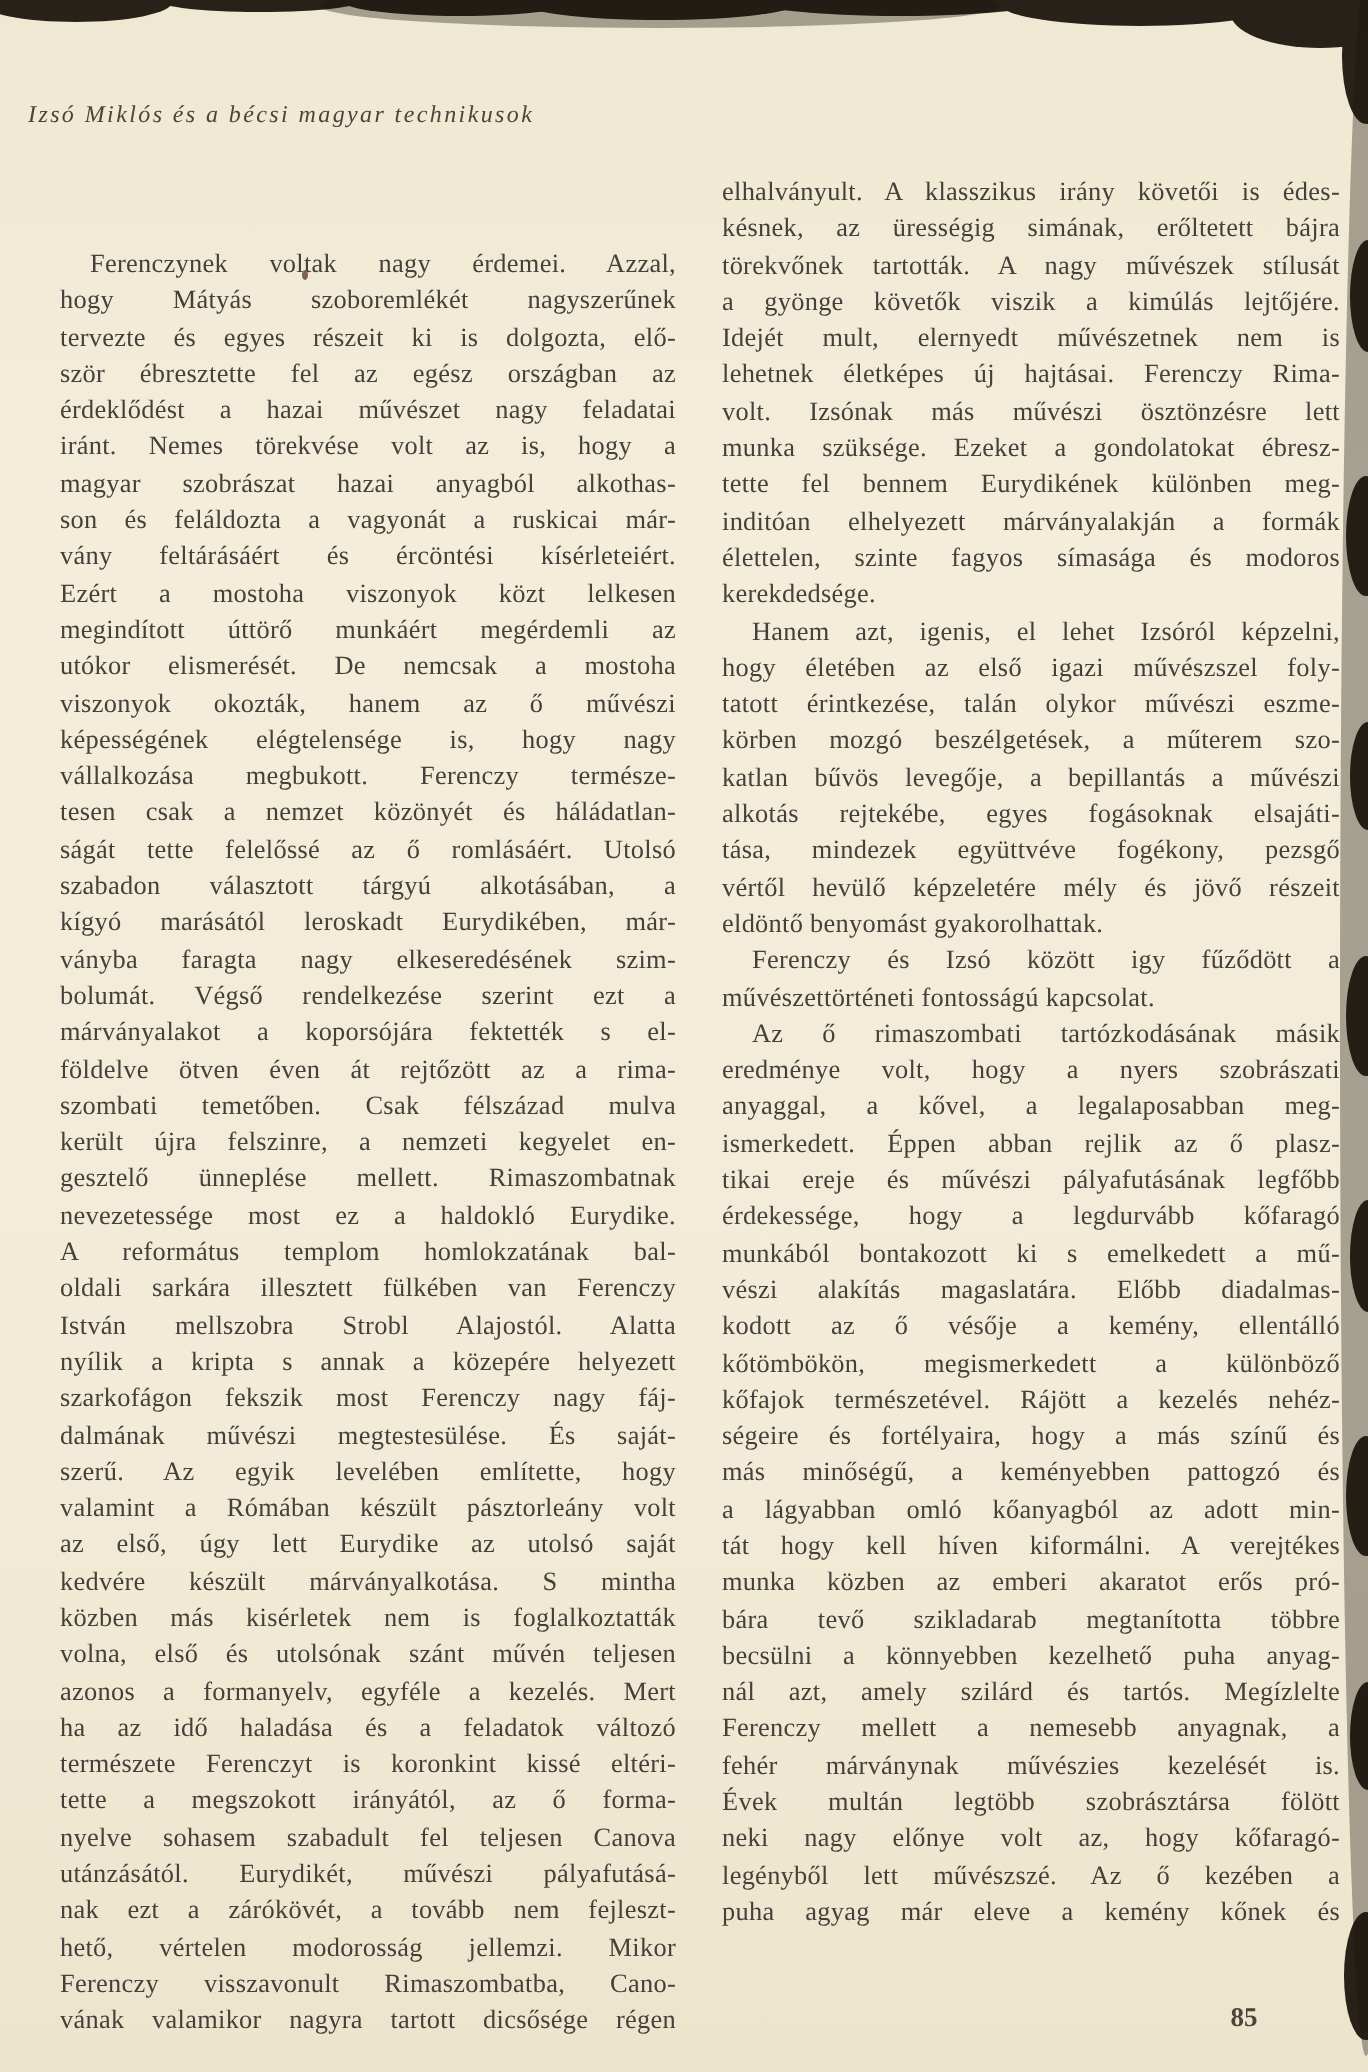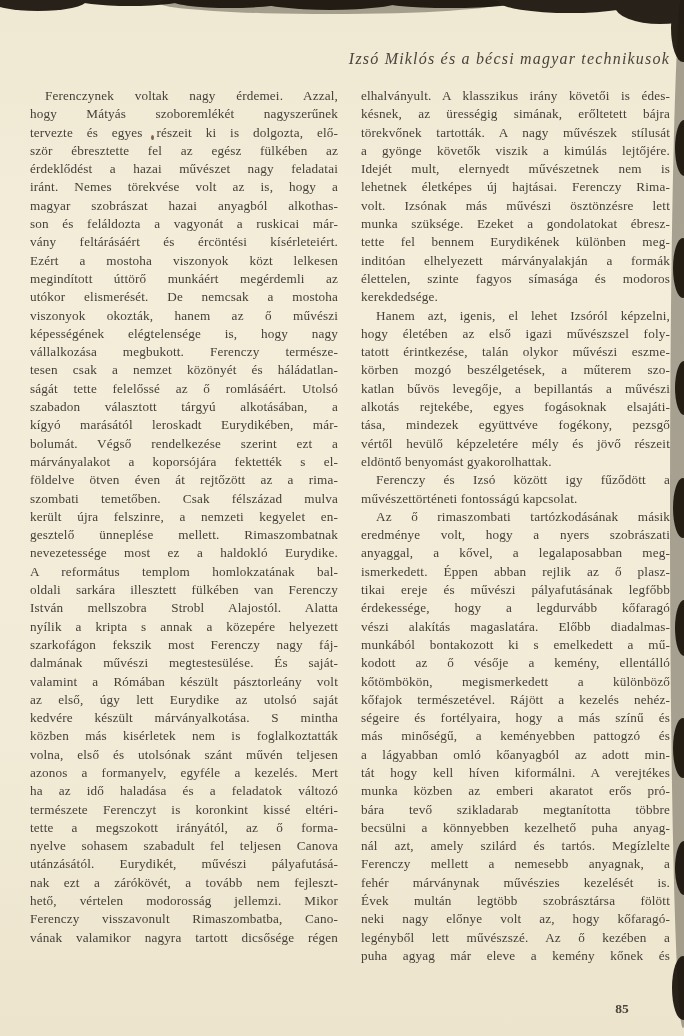"Izsó Miklós és a bécsi" .running-head { font-size: 16px -> 12px; text-align: right -> left }
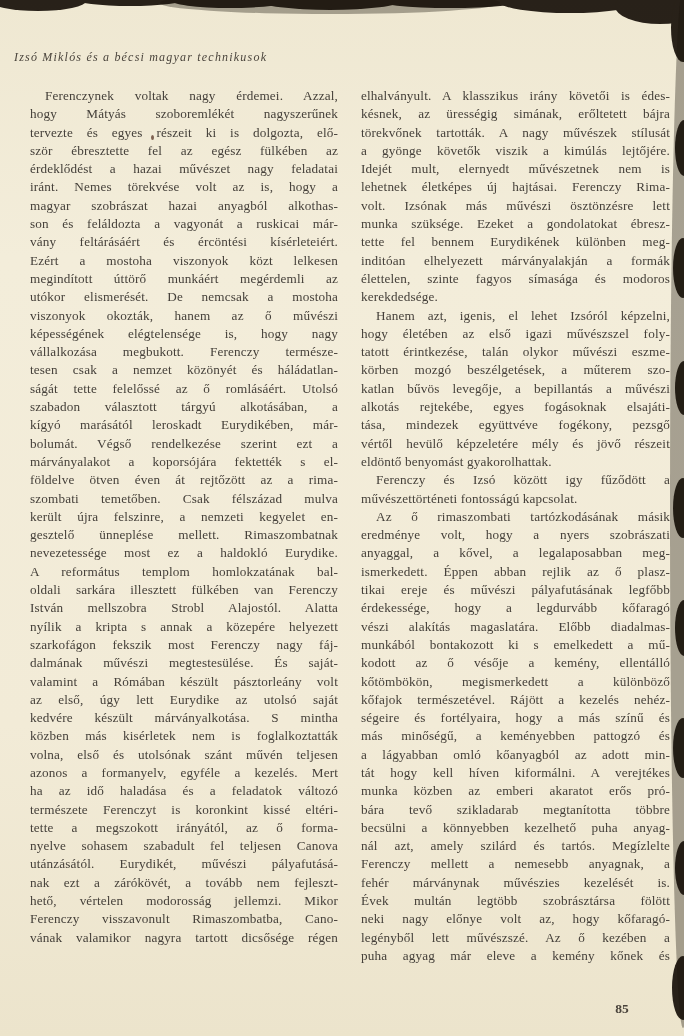"Ferenczynek voltak nagy érdemei. Azzal," .col.left { margin-top: none -> 36px }
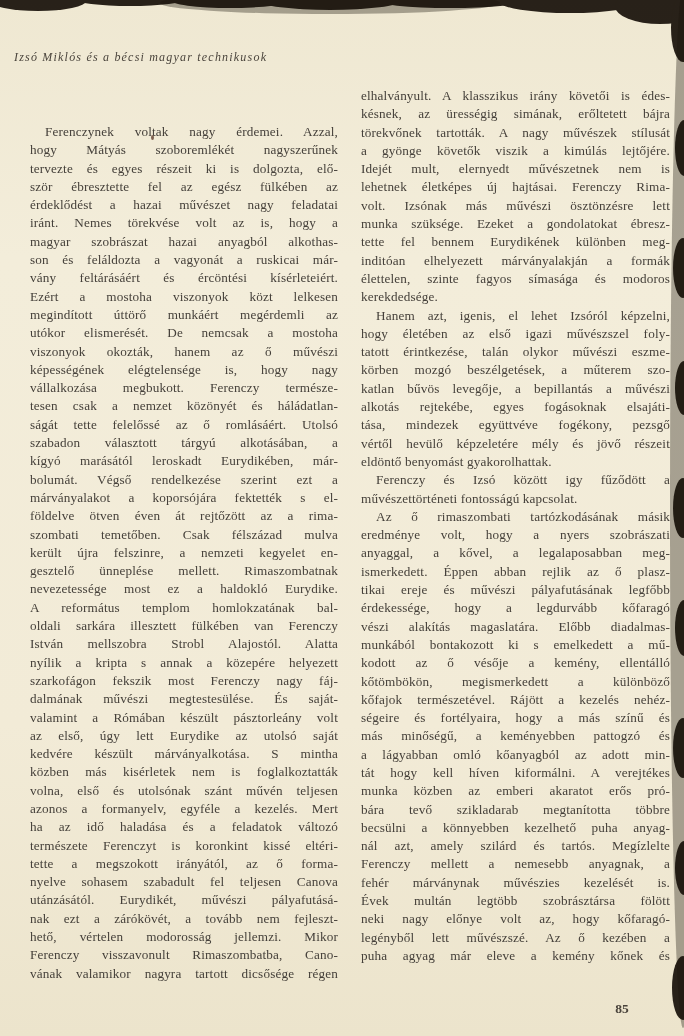"ször ébresztette fel az egész" div.line { text: fülkében -> országban }
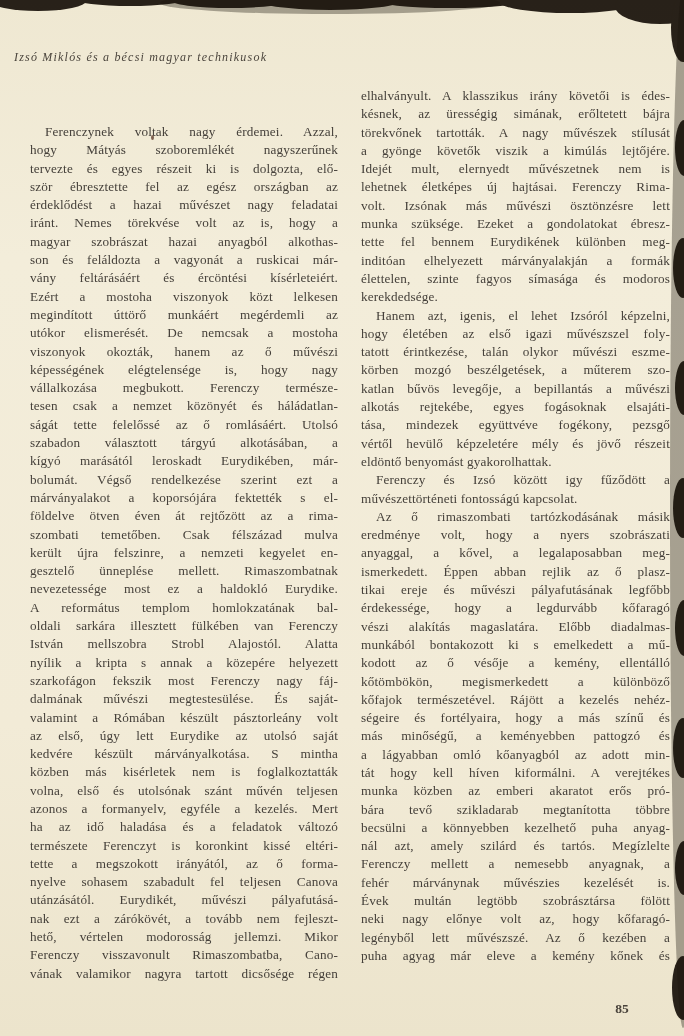"ványba faragta nagy elkeseredésének" div.line { html: none -> <div>ványba faragta nagy elkeseredésének szim-</div> }
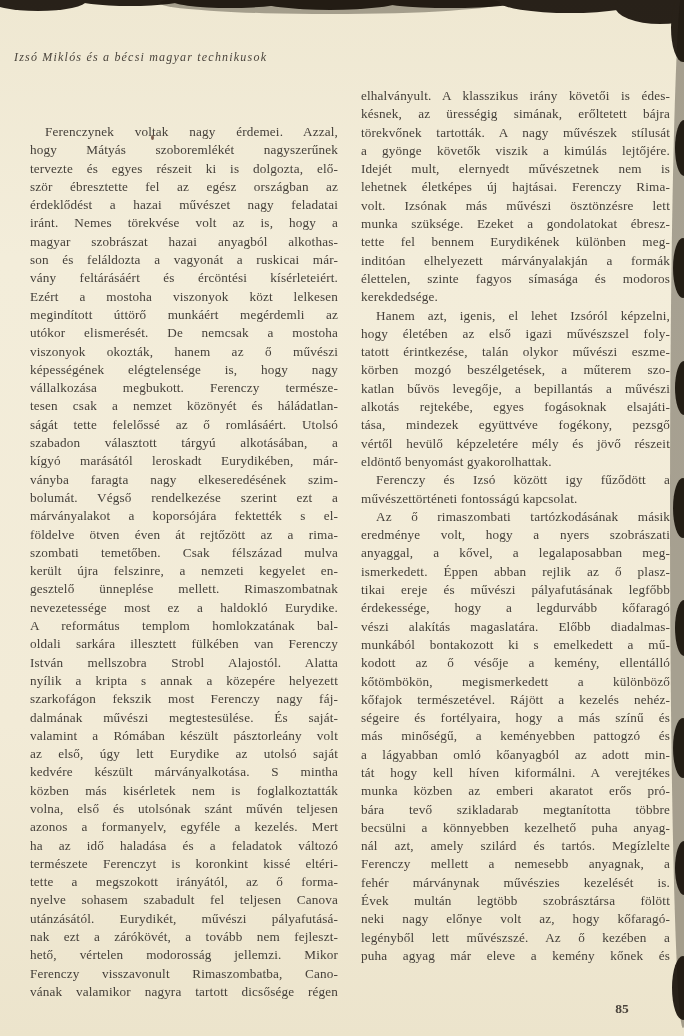"vészi alakítás magaslatára. Előbb" div.line { order: before "munkából bontakozott ki s emelkedett" -> after "munkából bontakozott ki s emelkedett" }
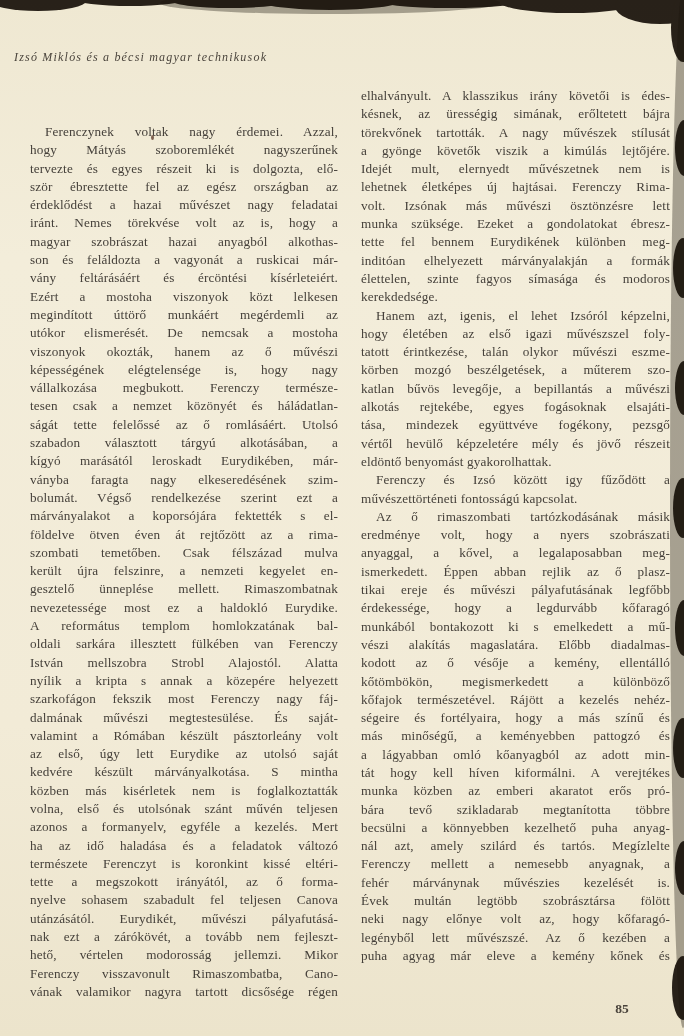"szerű. Az egyik levelében említette," div.line { html: none -> <div>szerű. Az egyik levelében említette, hogy</div> }
